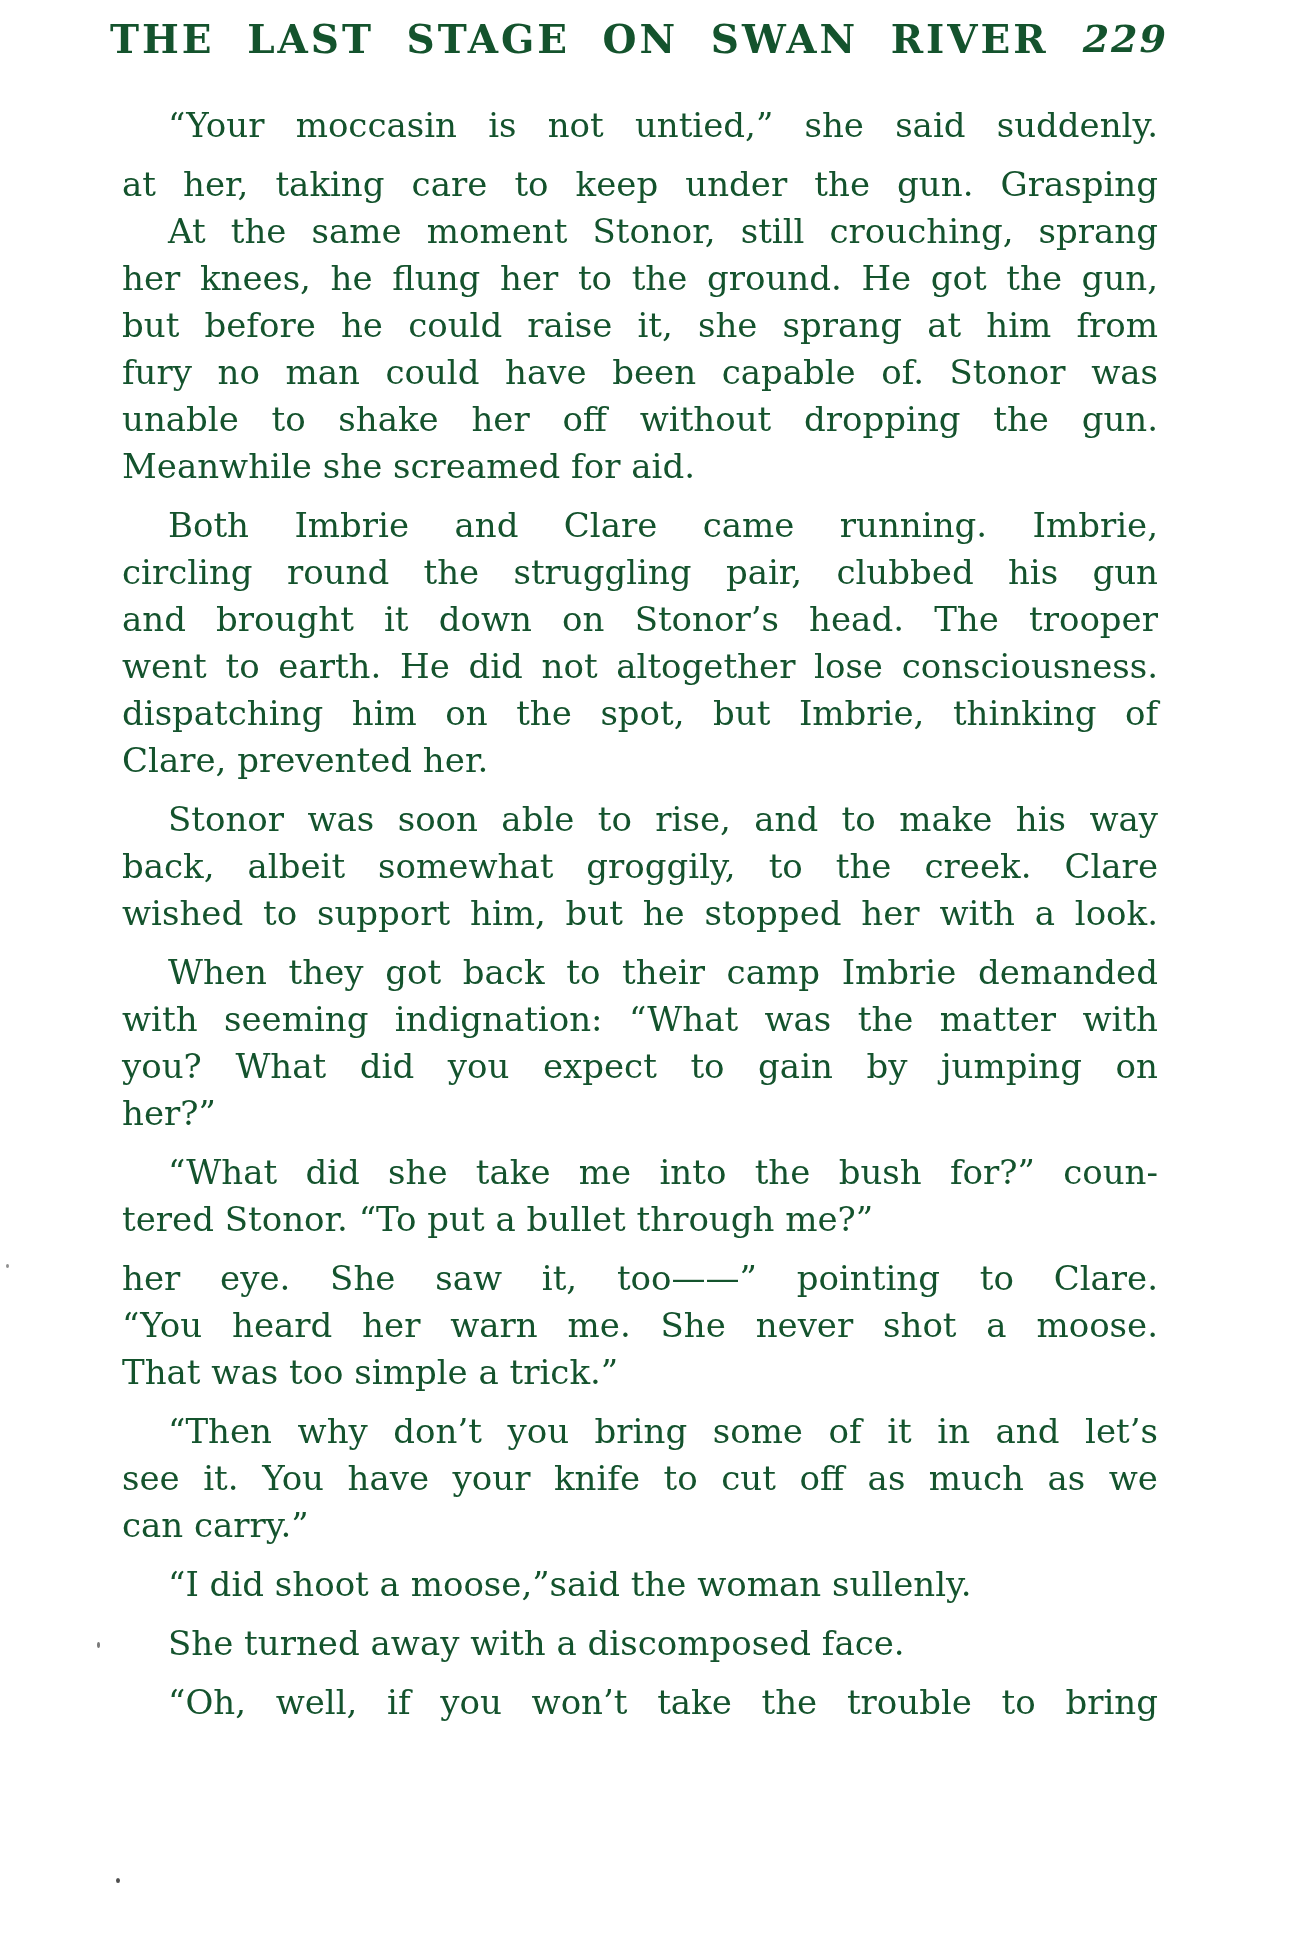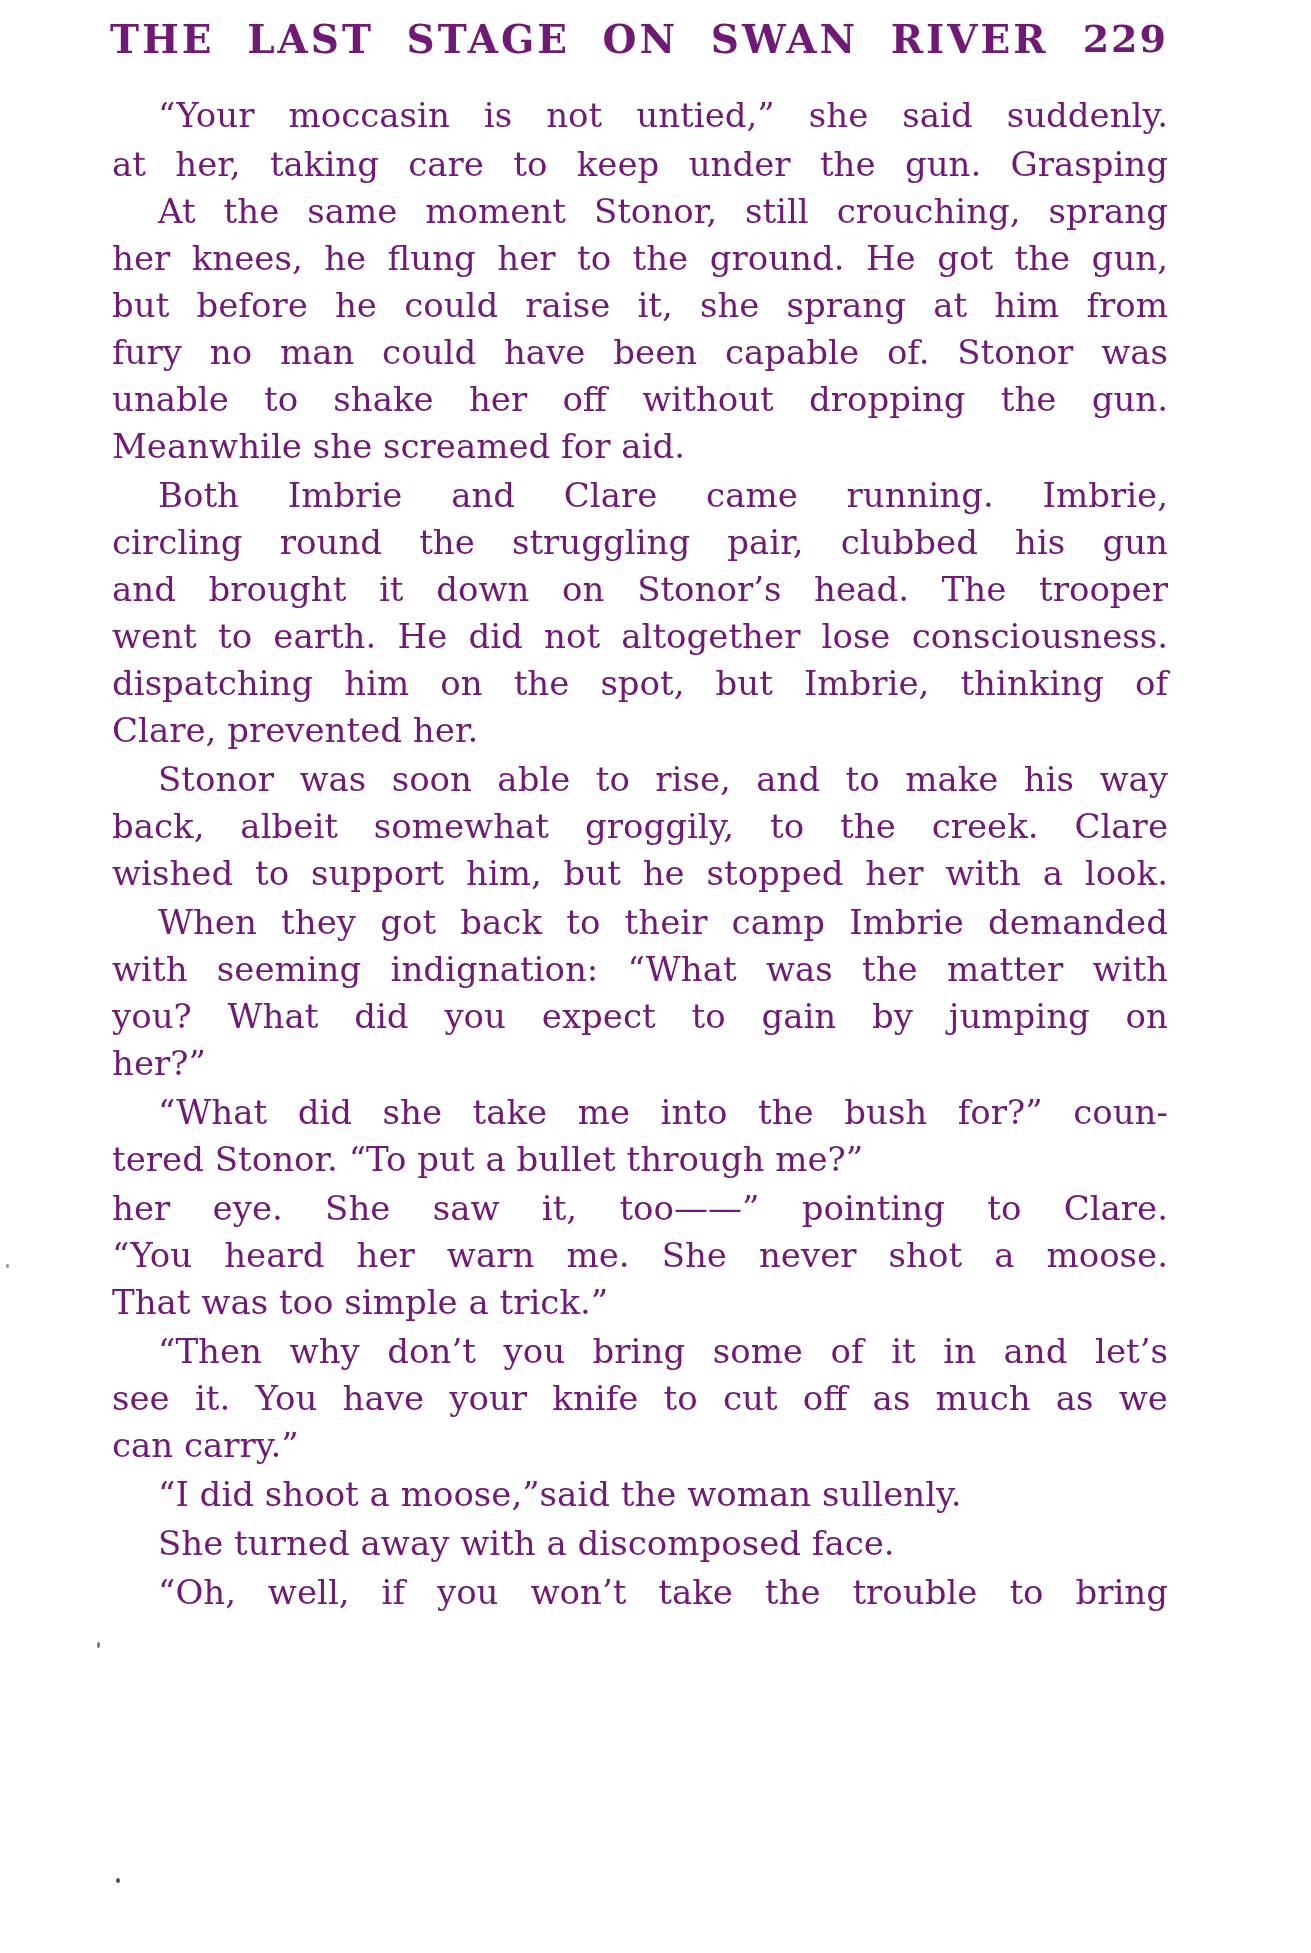"THE LAST STAGE ON SWAN" .page { color: #701a75 -> #14532d }
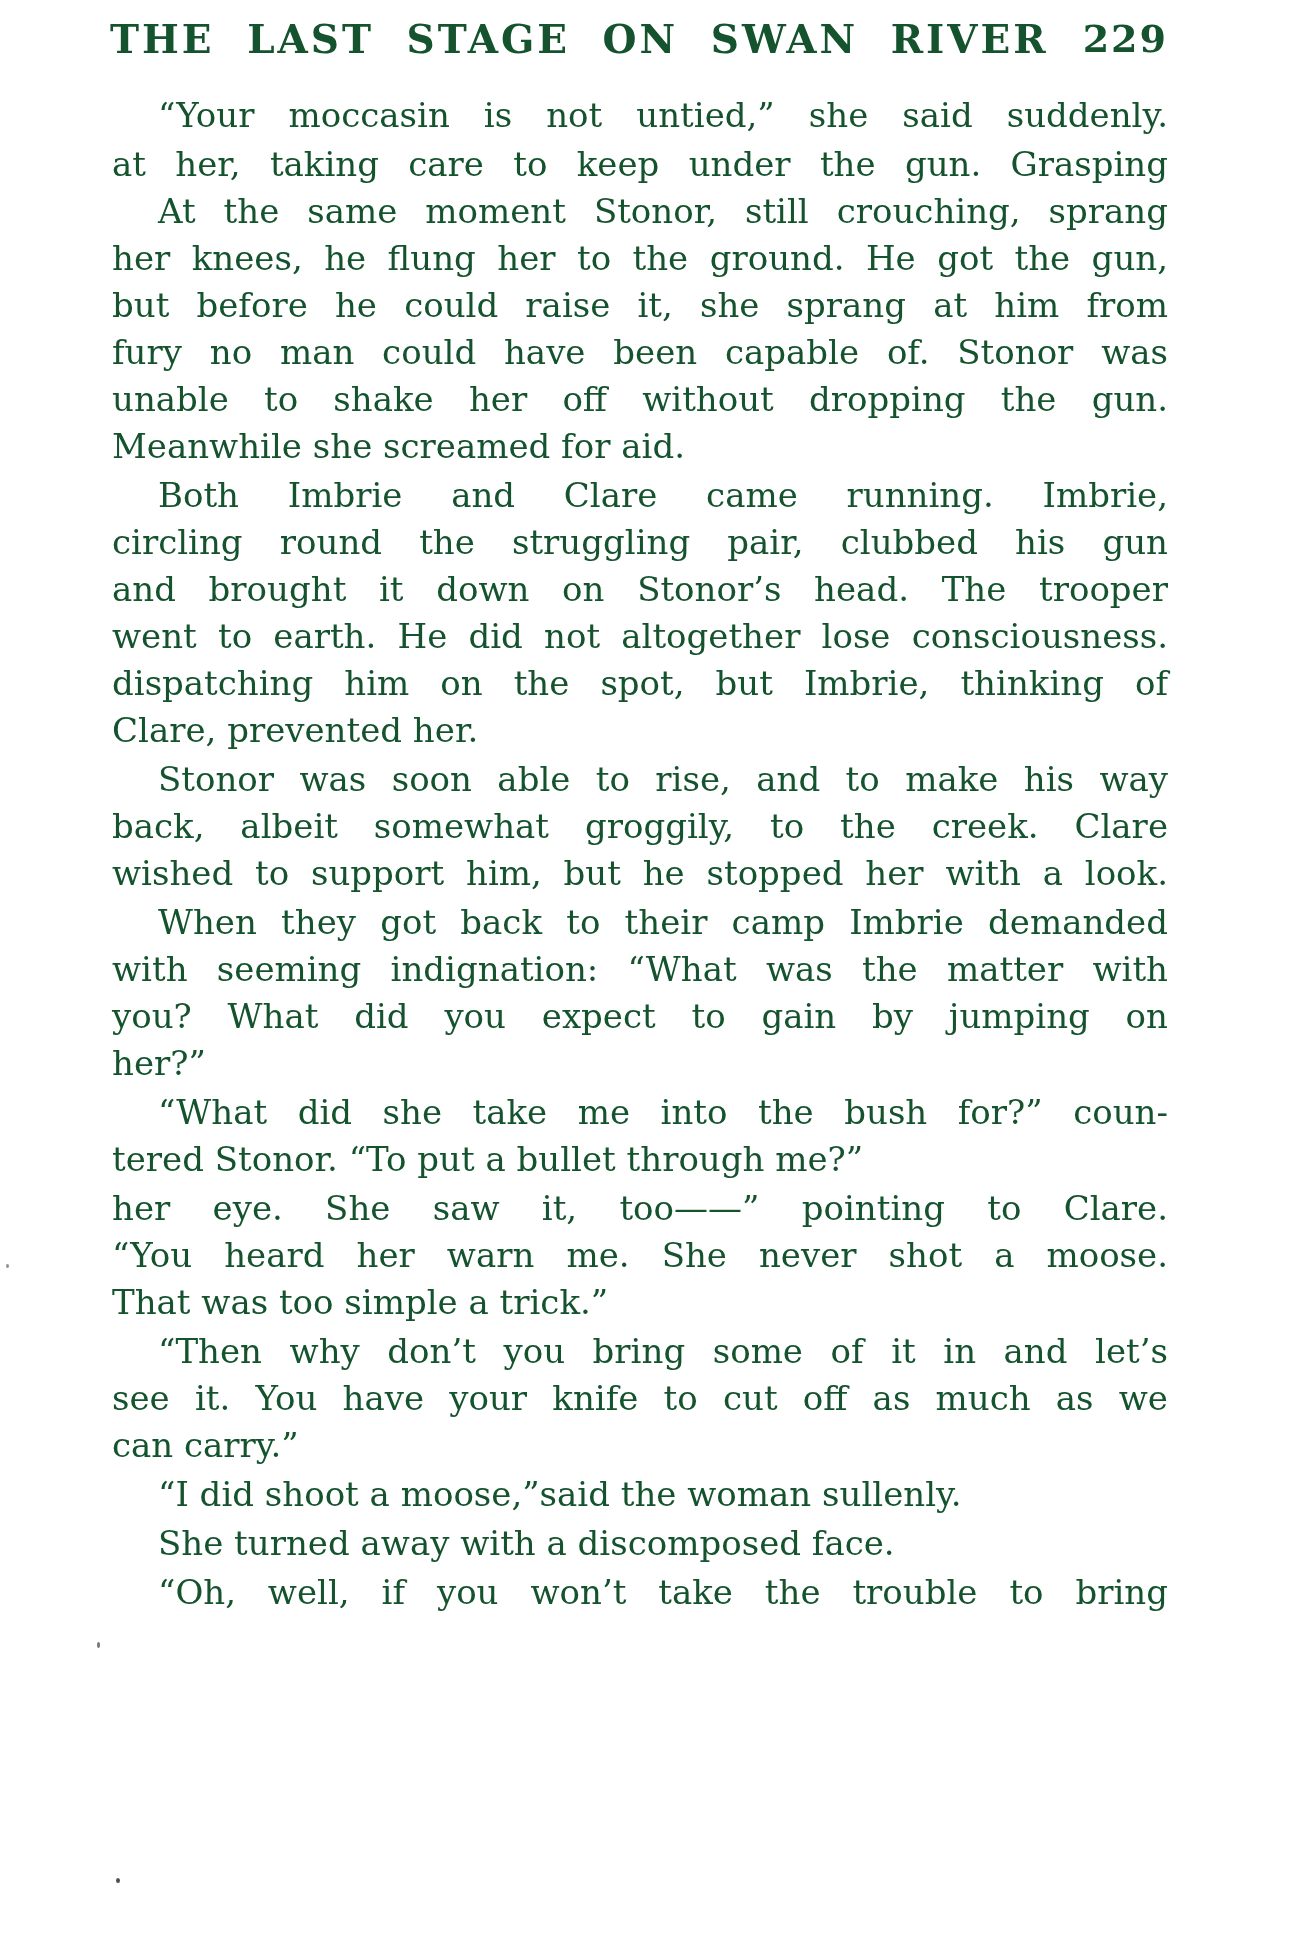"229" .page-number { font-style: none -> italic }
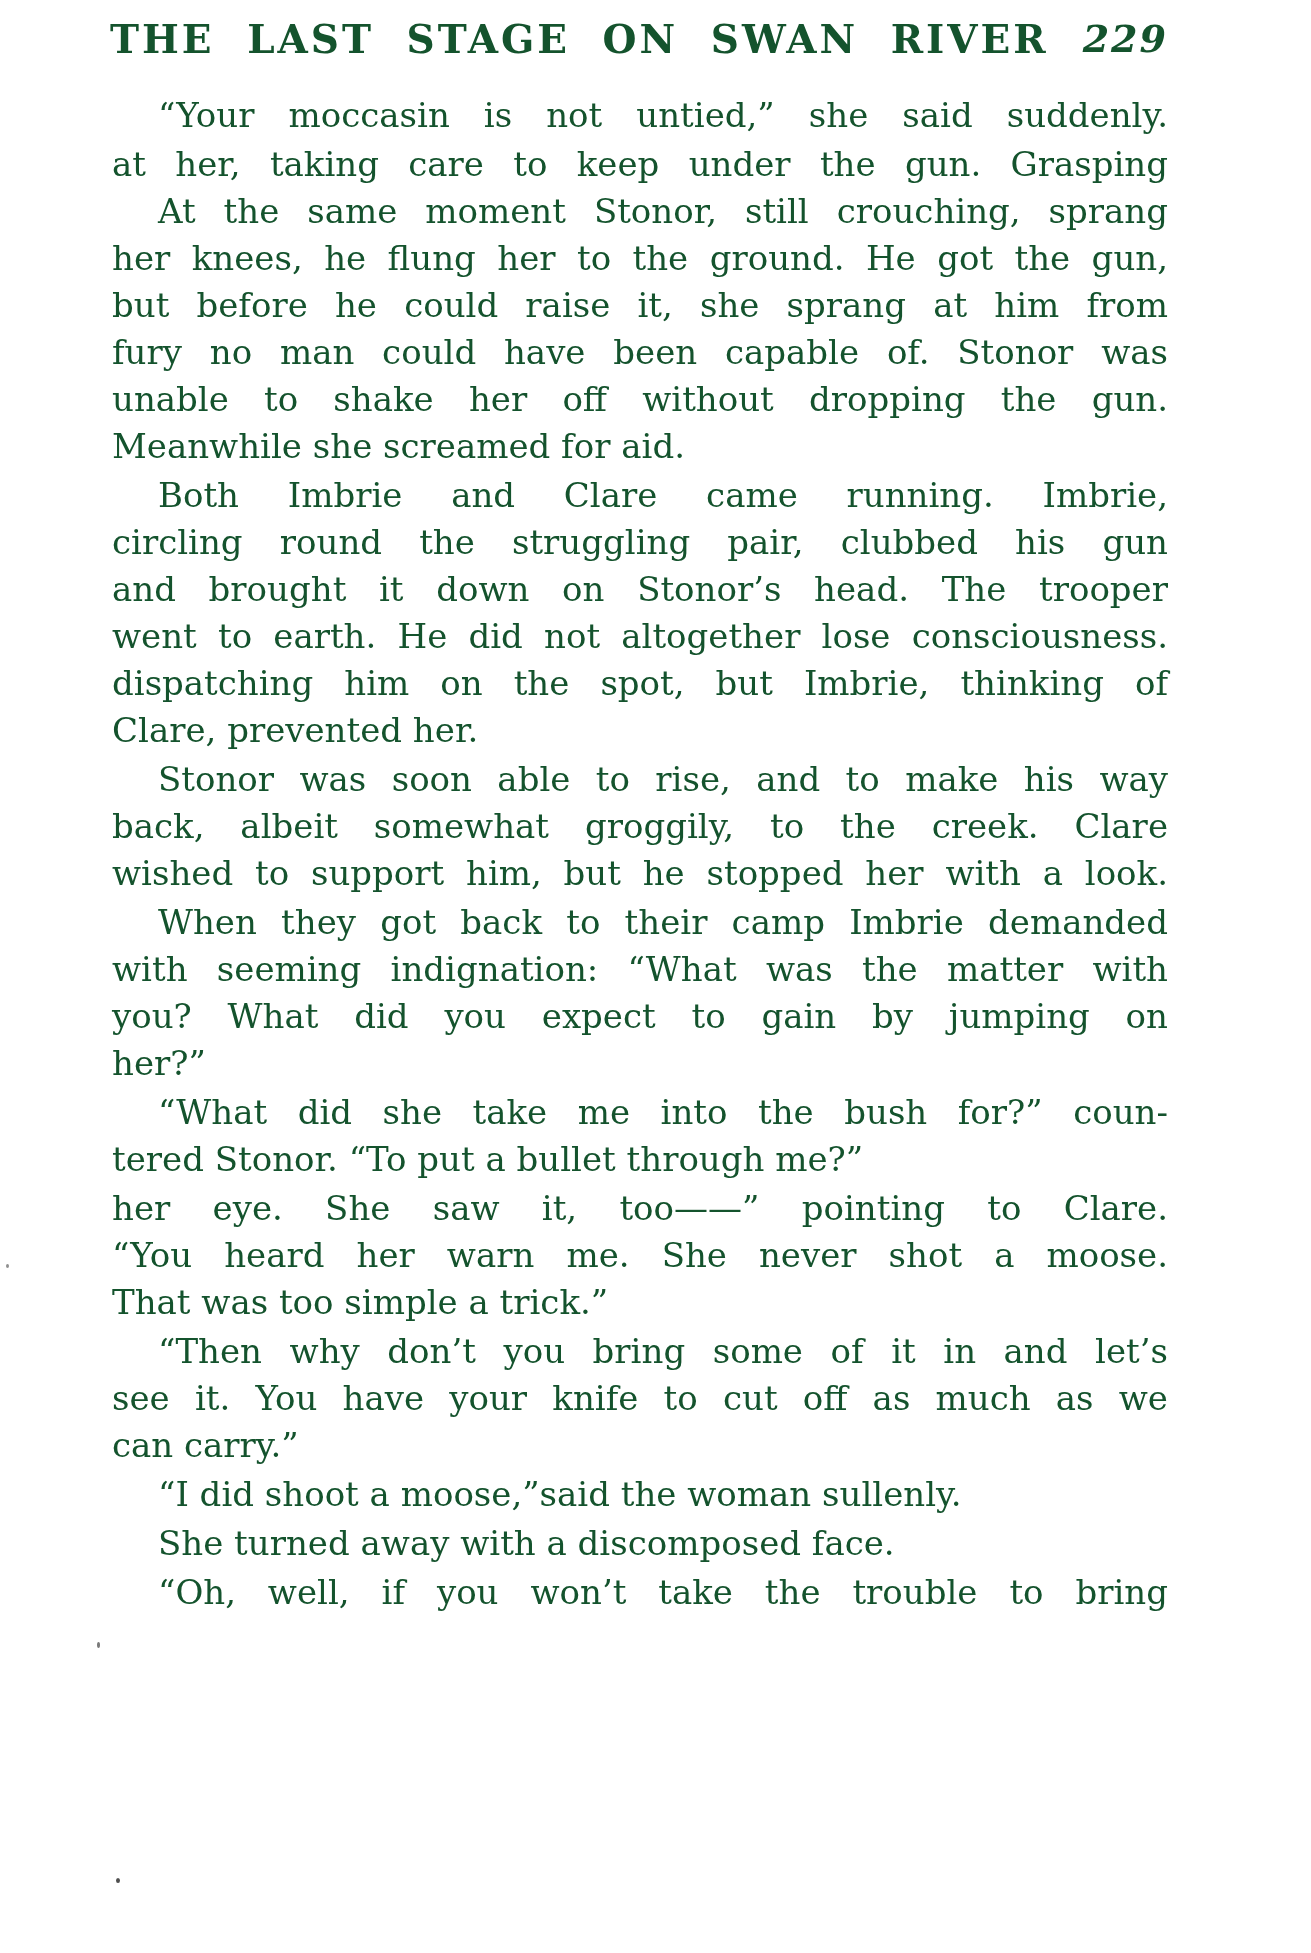"“Your moccasin is not untied,”" .paragraph { margin: 2px -> 12px }
